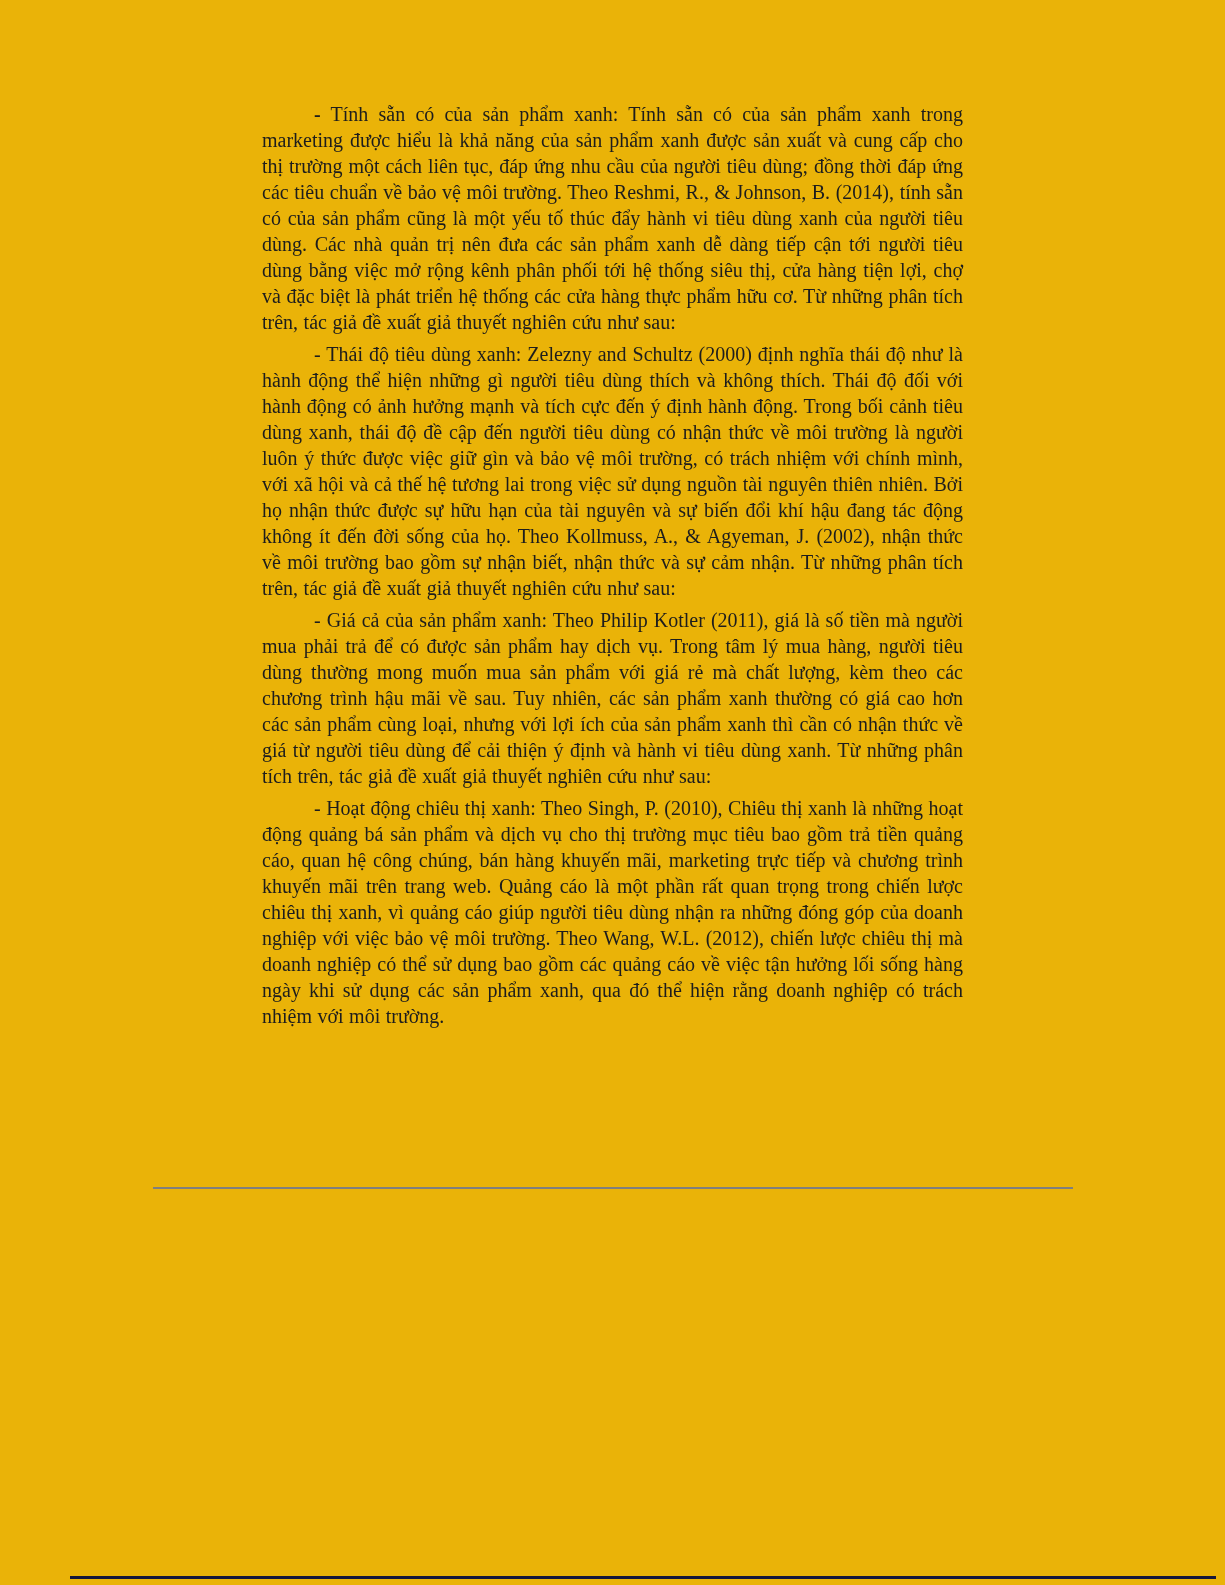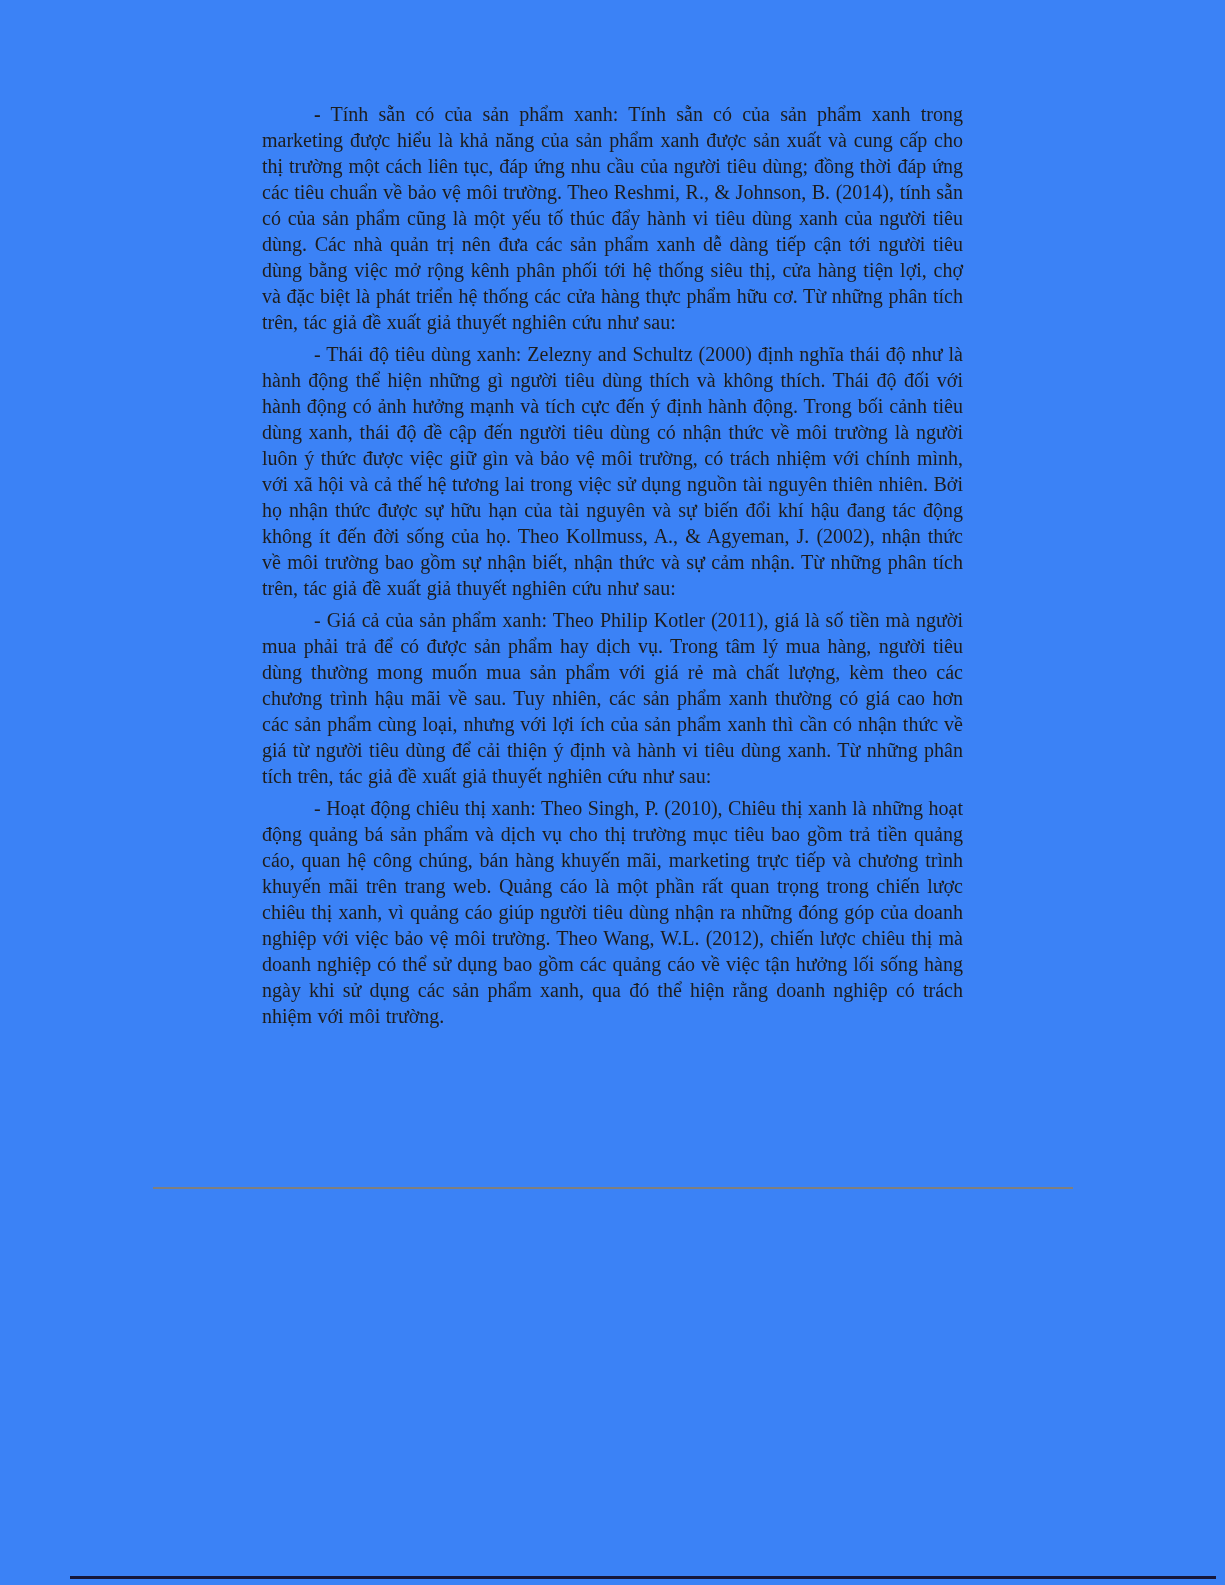"- Tính sẵn có của" .page { background: #3b82f6 -> #eab308 }
